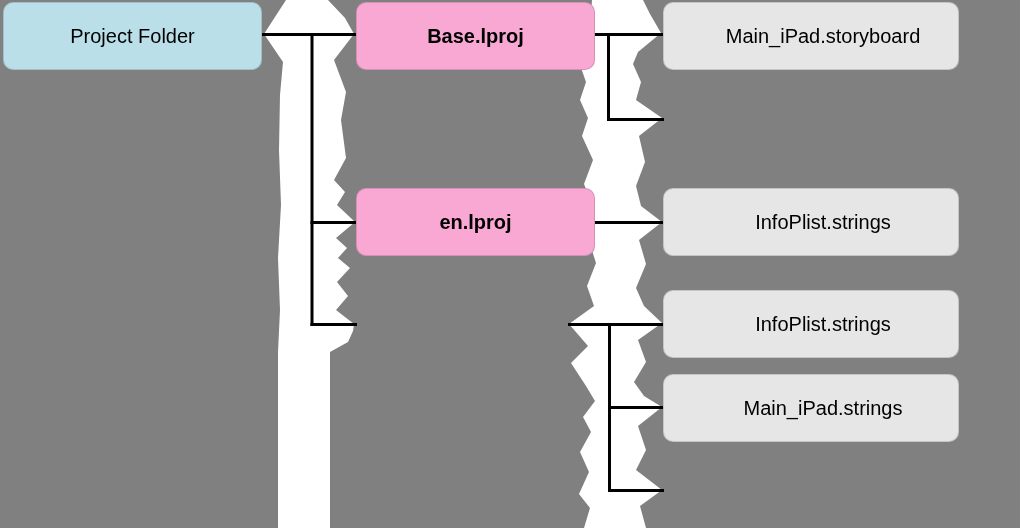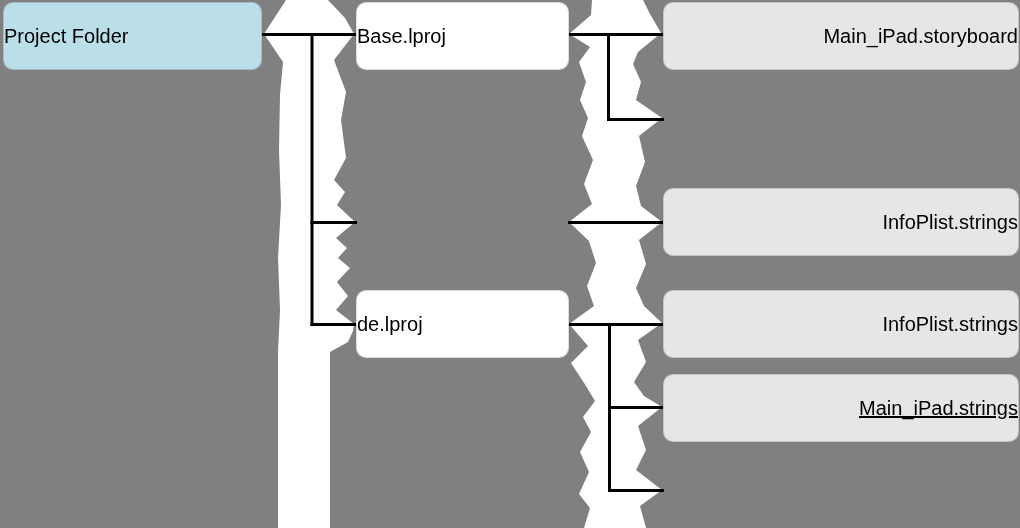"Project Folder" .node { justify-content: none -> center }
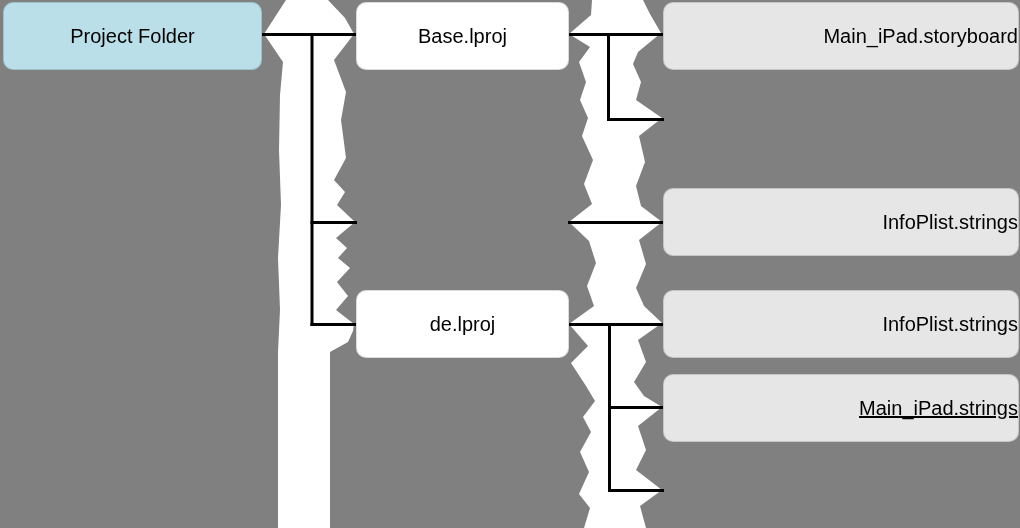"Base.lproj" .folder { background: #ffffff -> #f9a8d4; font-weight: none -> bold; width: 213px -> 239px }
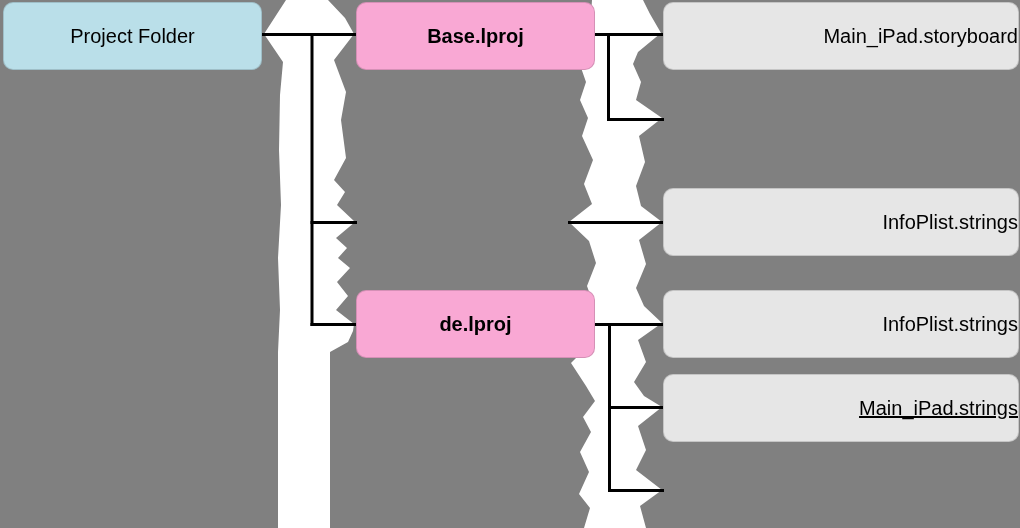"Main_iPad.storyboard" .file { justify-content: flex-end -> center; width: 356px -> 296px }
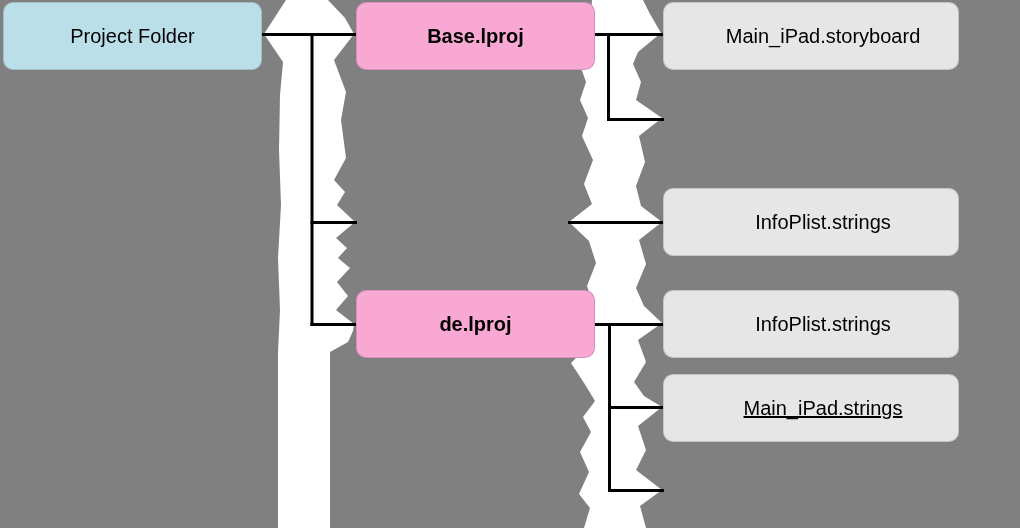"en.lproj" div.node { html: none -> <div> <span>en.lproj</span> </div> }
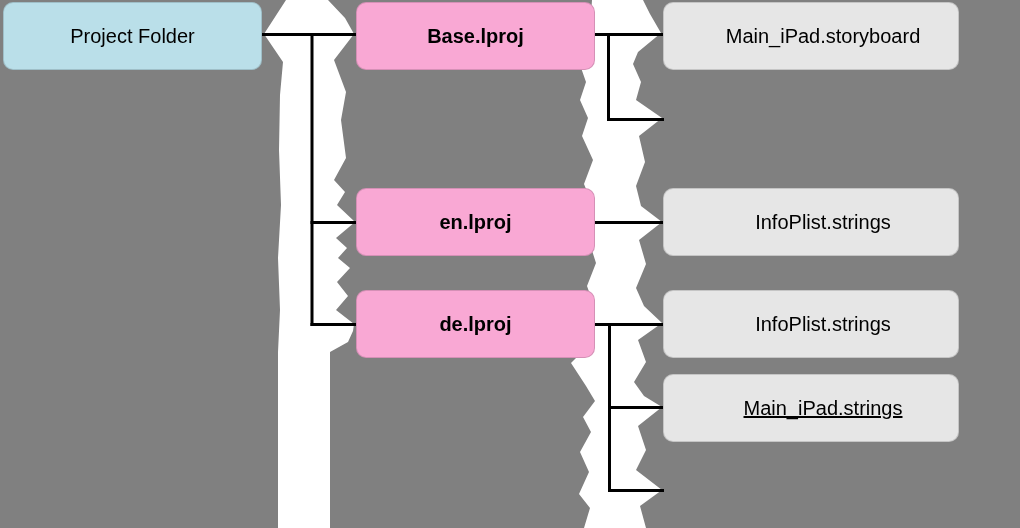"de.lproj" div.node { html: <div> <span>de.lproj</span> </div> -> none }
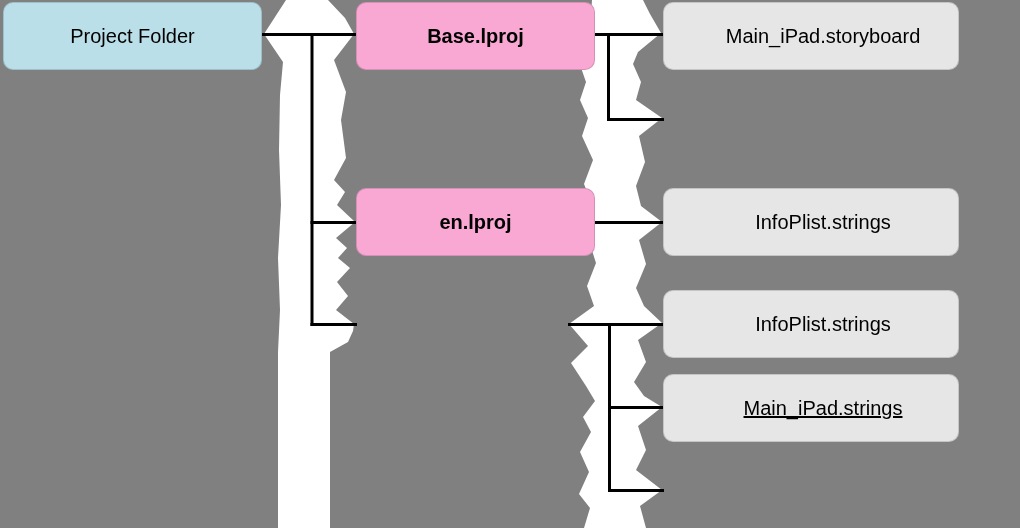"Main_iPad.strings" .file.r4 { text-decoration: underline -> none }
